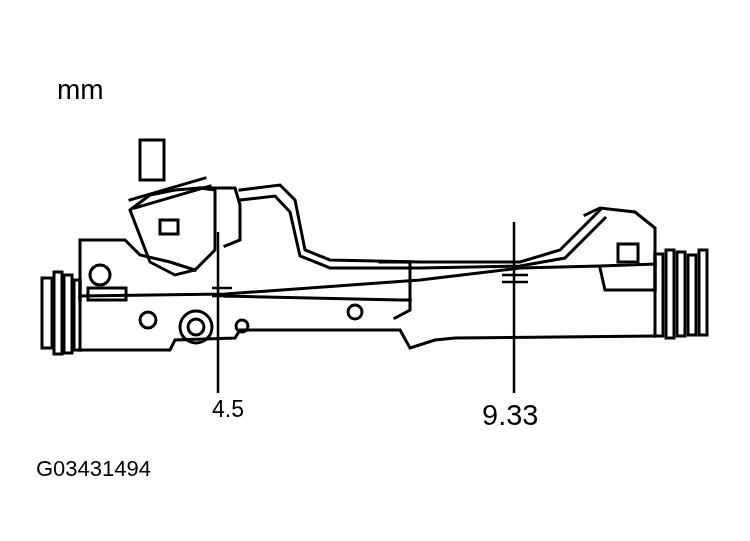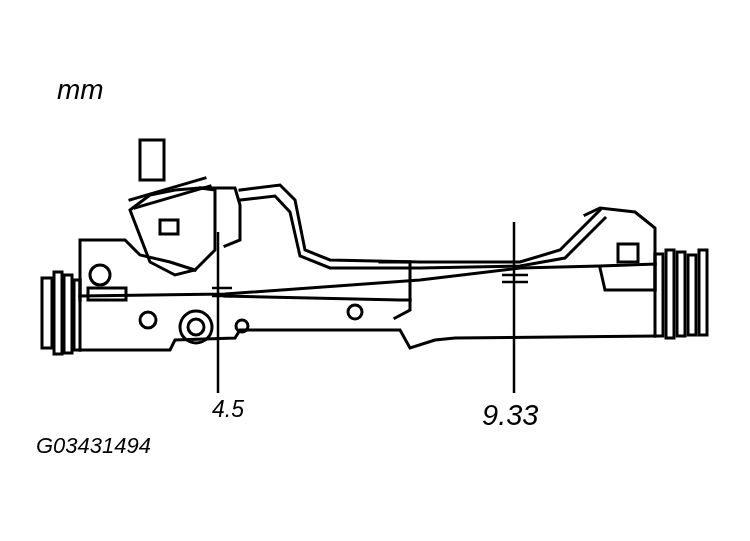"mm" .label { font-style: italic -> none }
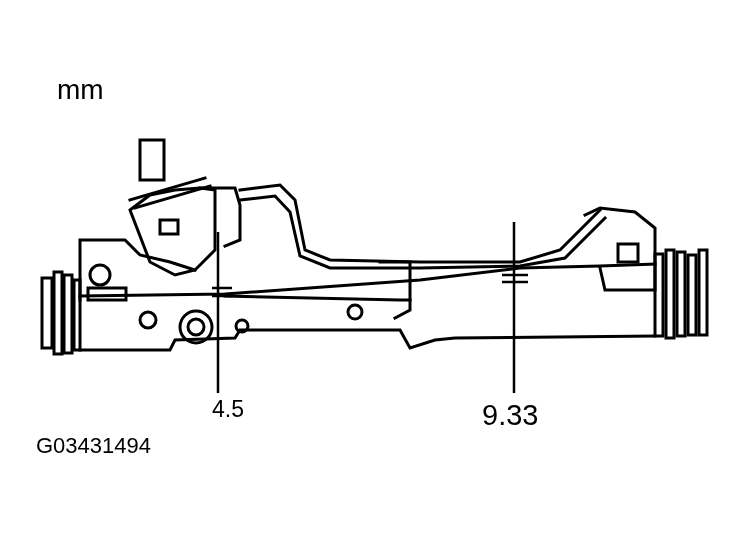"G03431494" .figid { top: 435px -> 458px }
